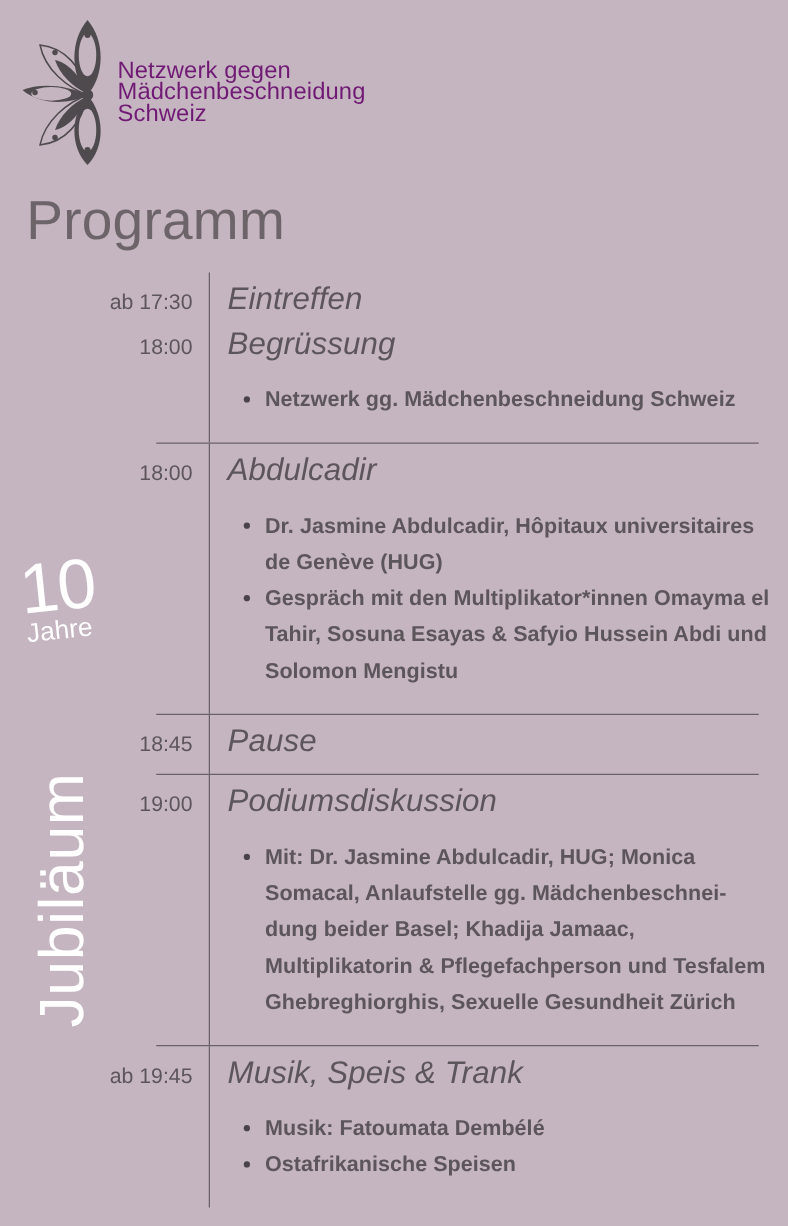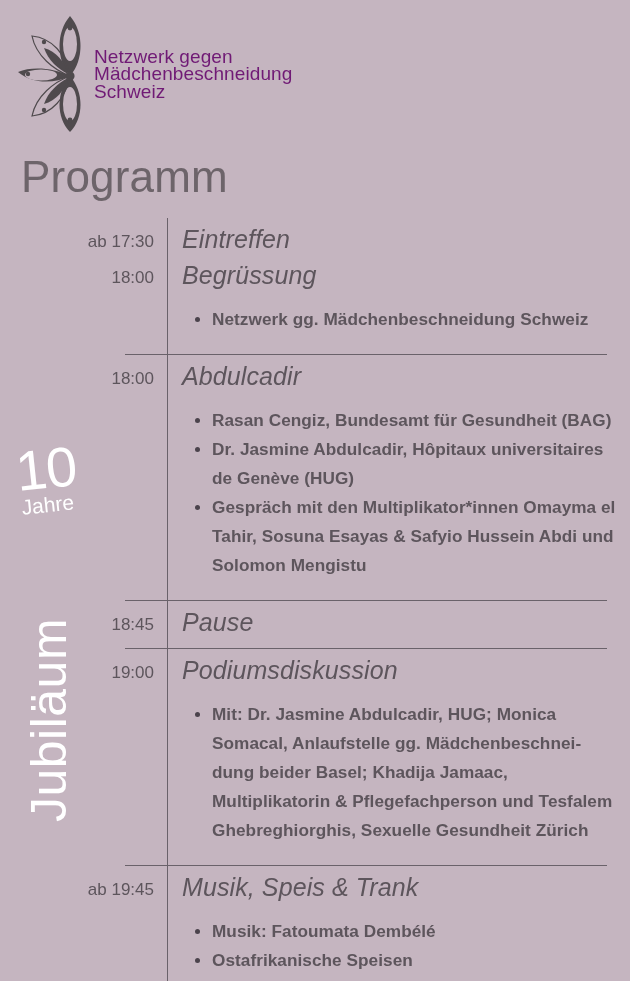"Rasan Cengiz, Bundesamt für Gesundheit" li { html: <li><span></span>Rasan Cengiz, Bundesamt für Gesundheit (BAG)</li> -> none }
